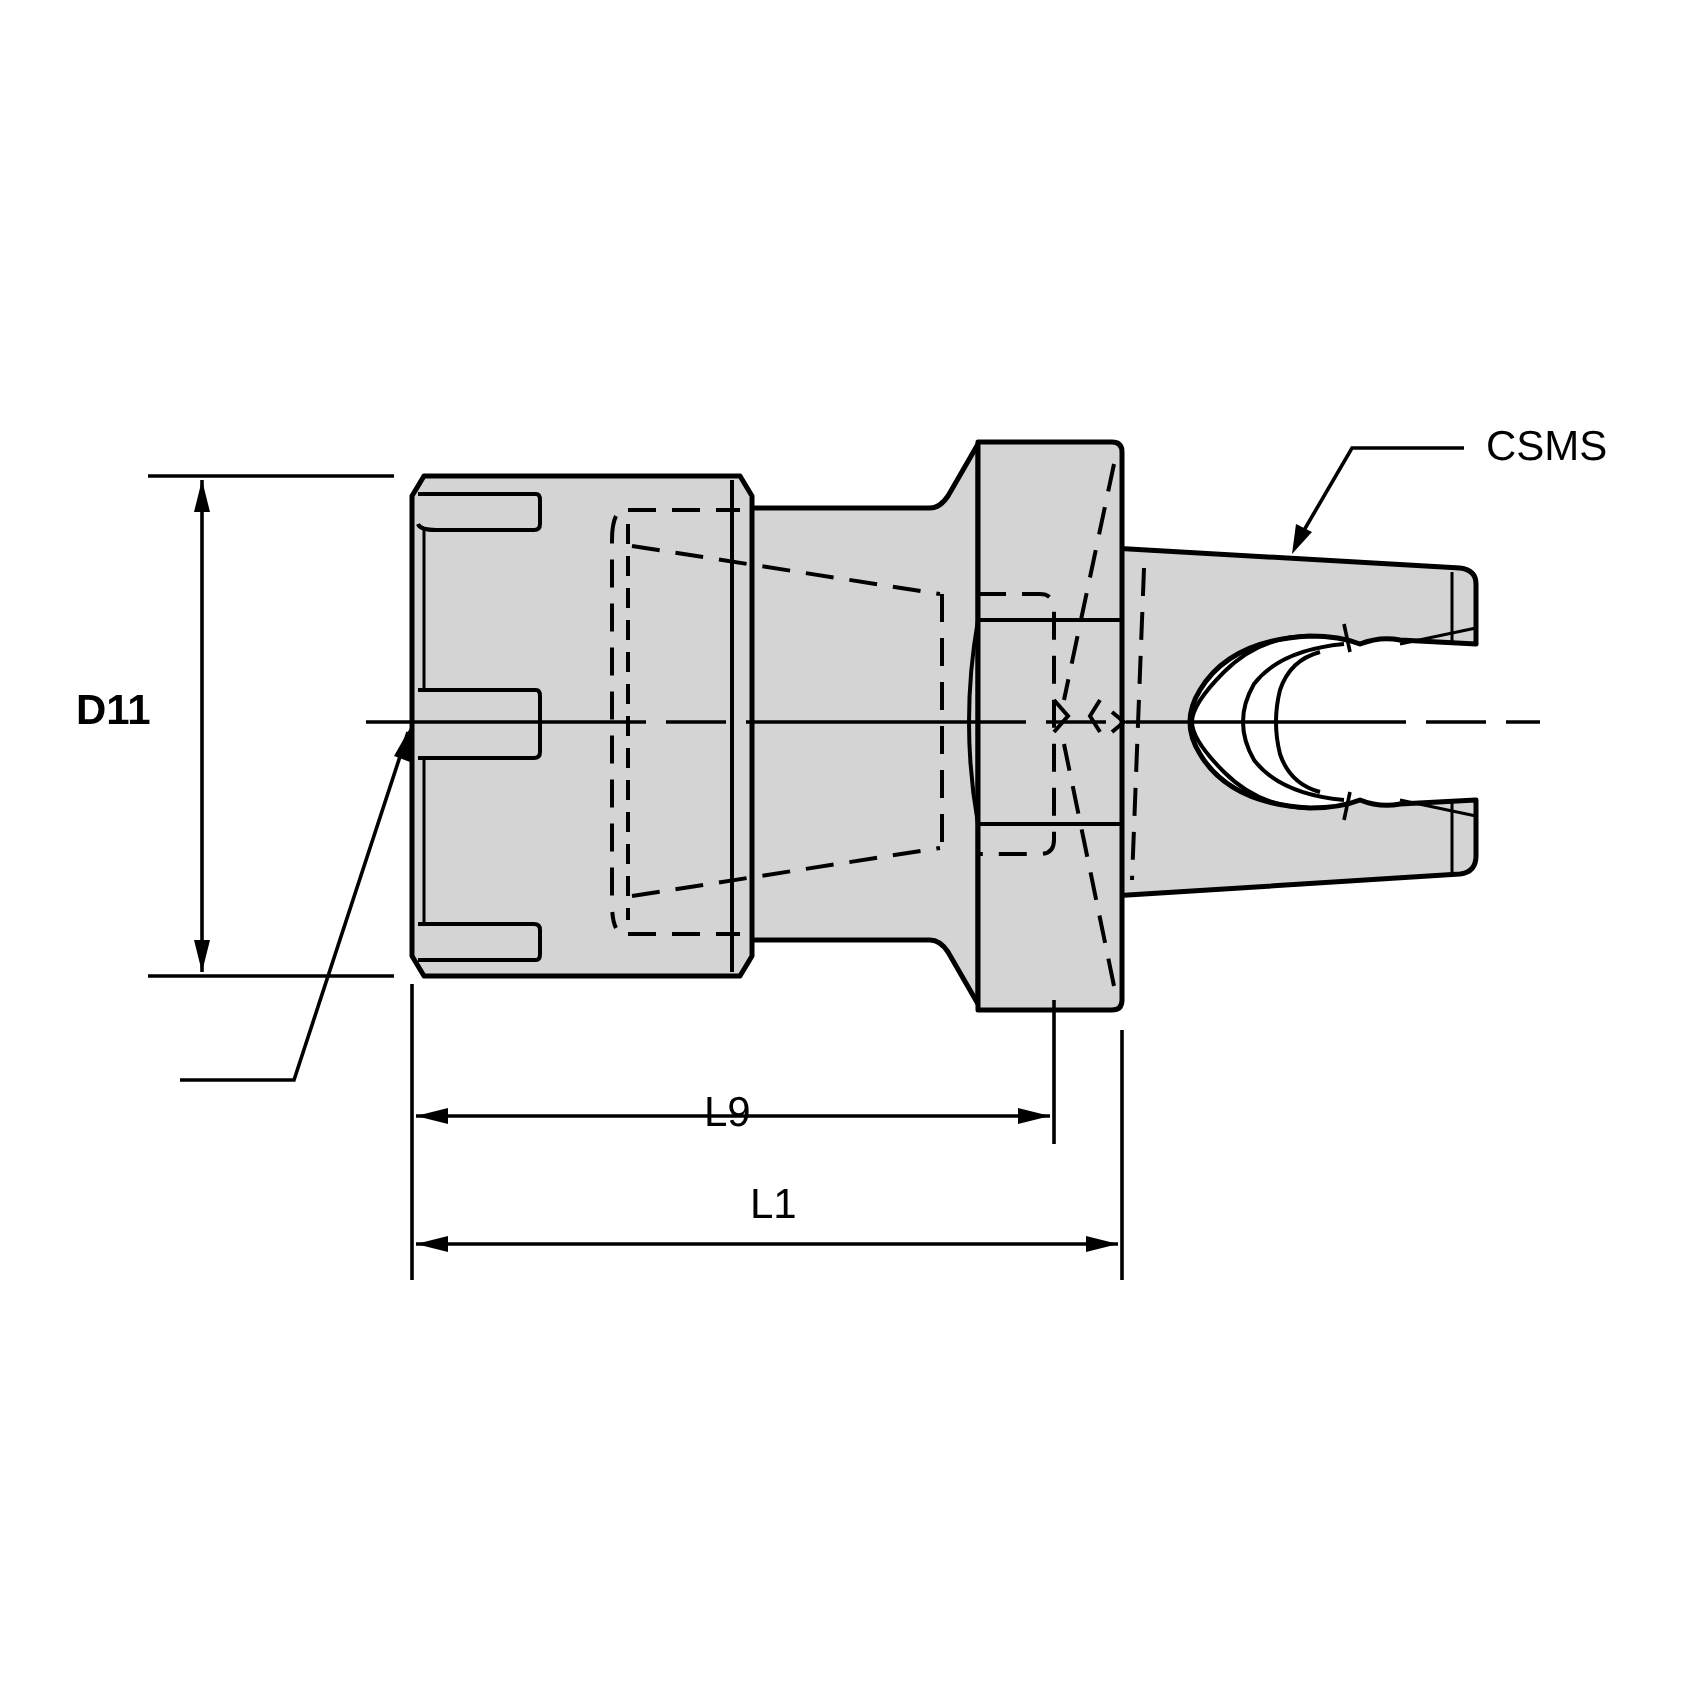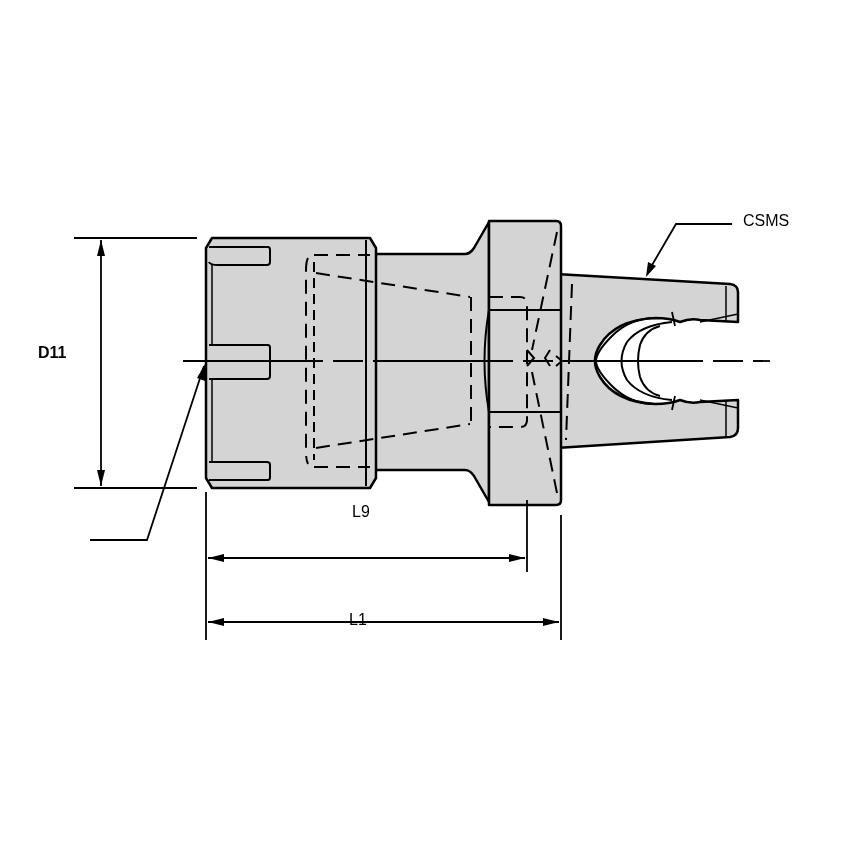"CSMS" .label { font-size: 16px -> 21px }
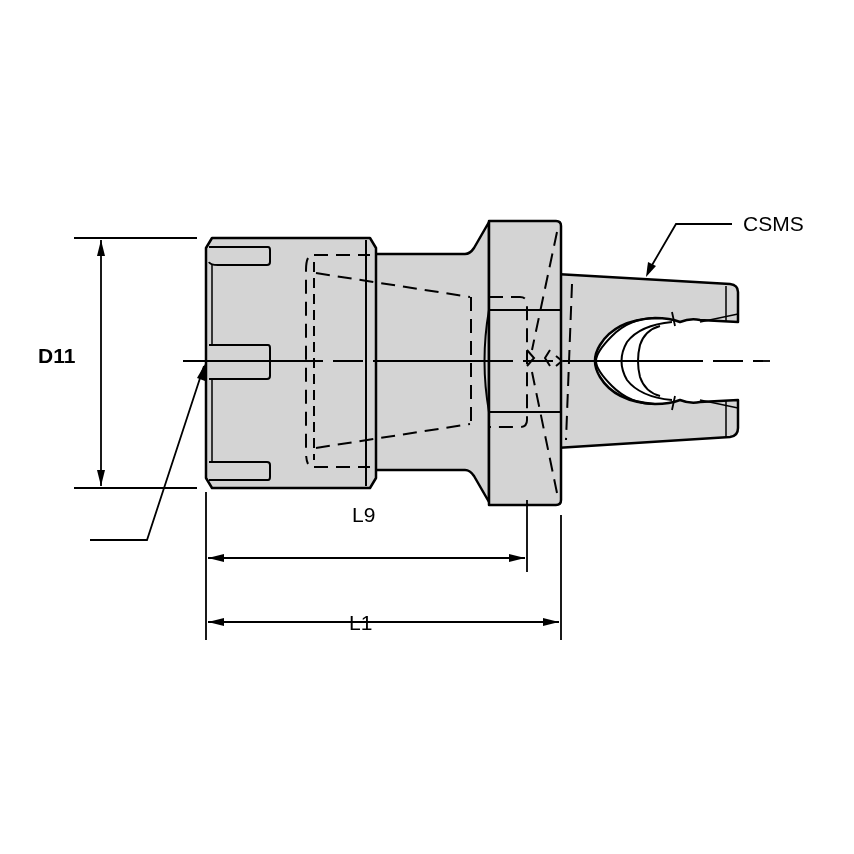"L9" div.label { top: 504px -> 546px }
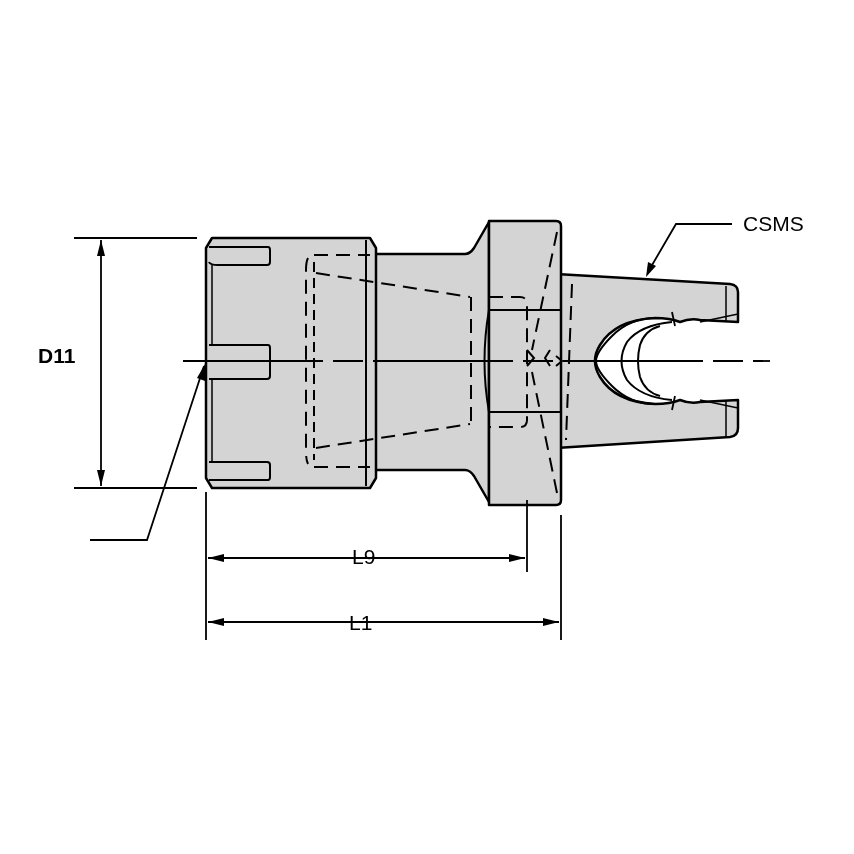"L1" div.label { left: 349px -> 375px; margin-top: 20px -> none }
